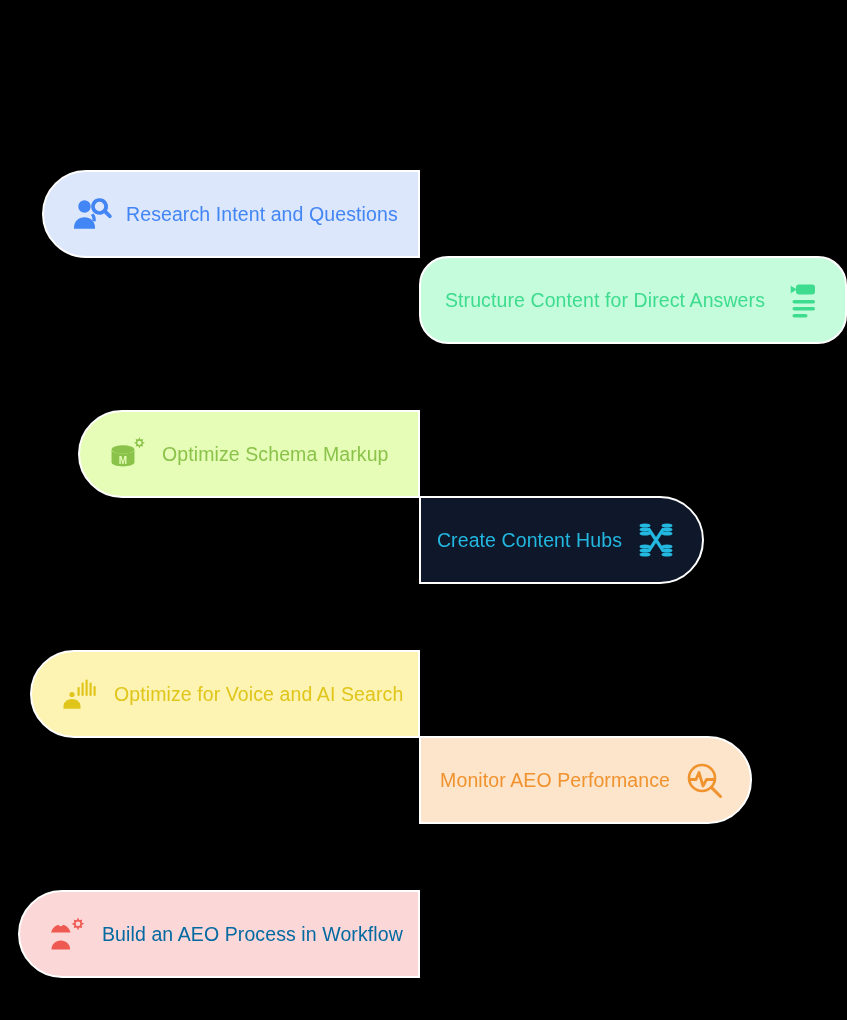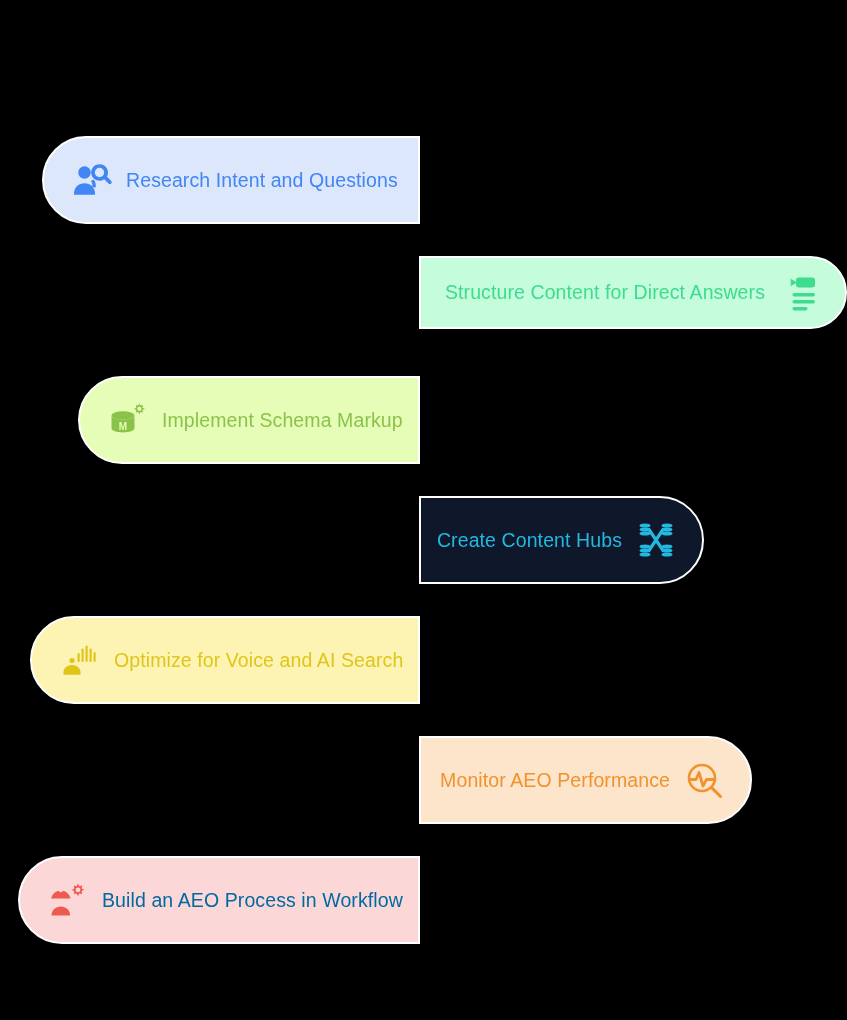"Research Intent and Questions" .bar.left { margin-top: none -> 34px }
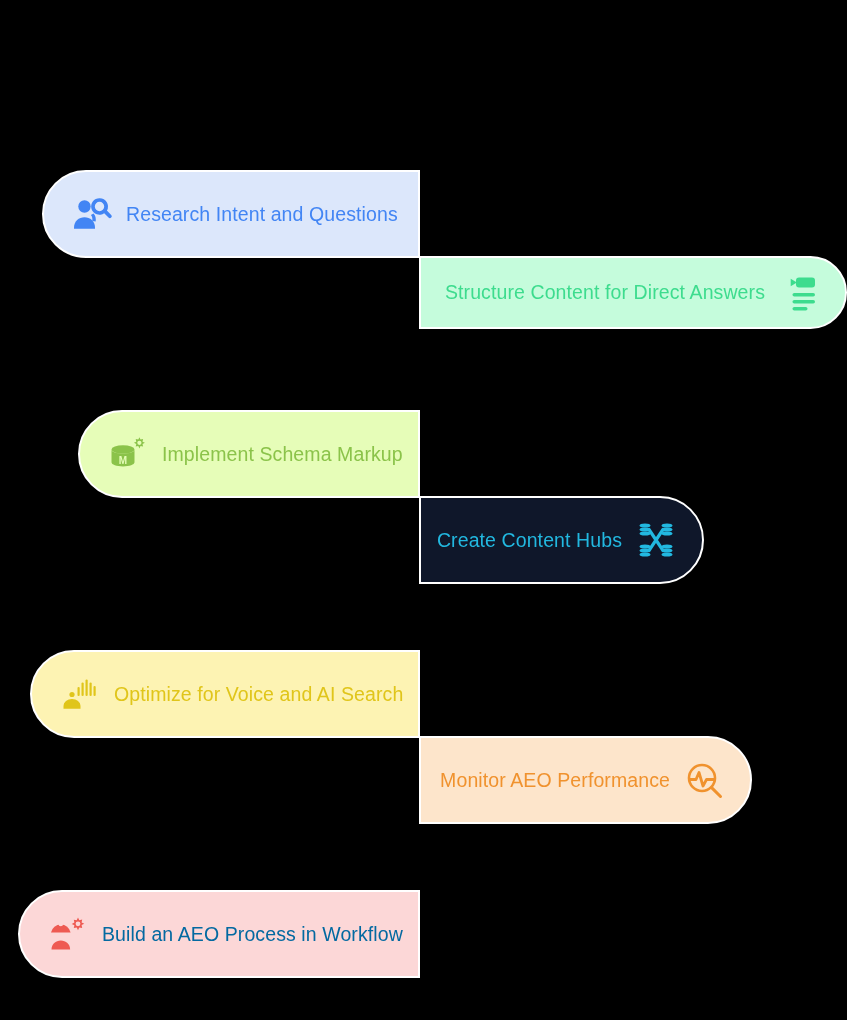"Structure Content for Direct Answers" div.bar { border-radius: none -> 29px; height: 73px -> 88px }
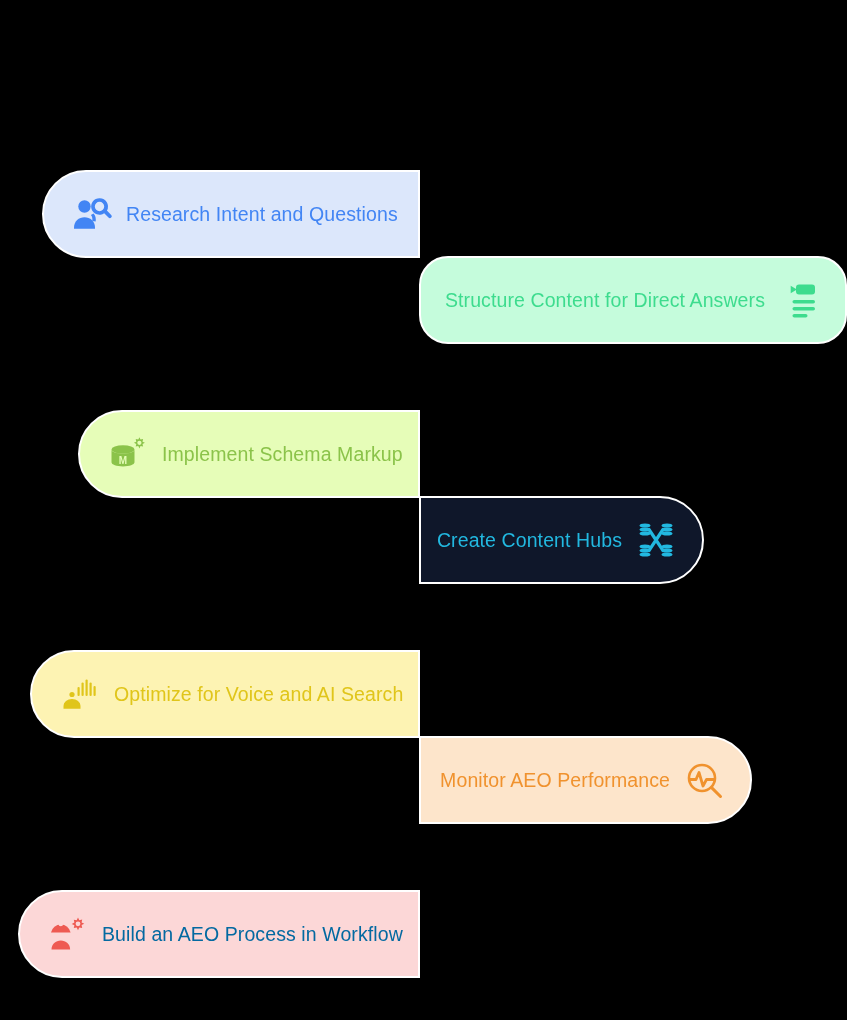"Implement Schema Markup" span.bar-label { text: Implement -> Optimize }
